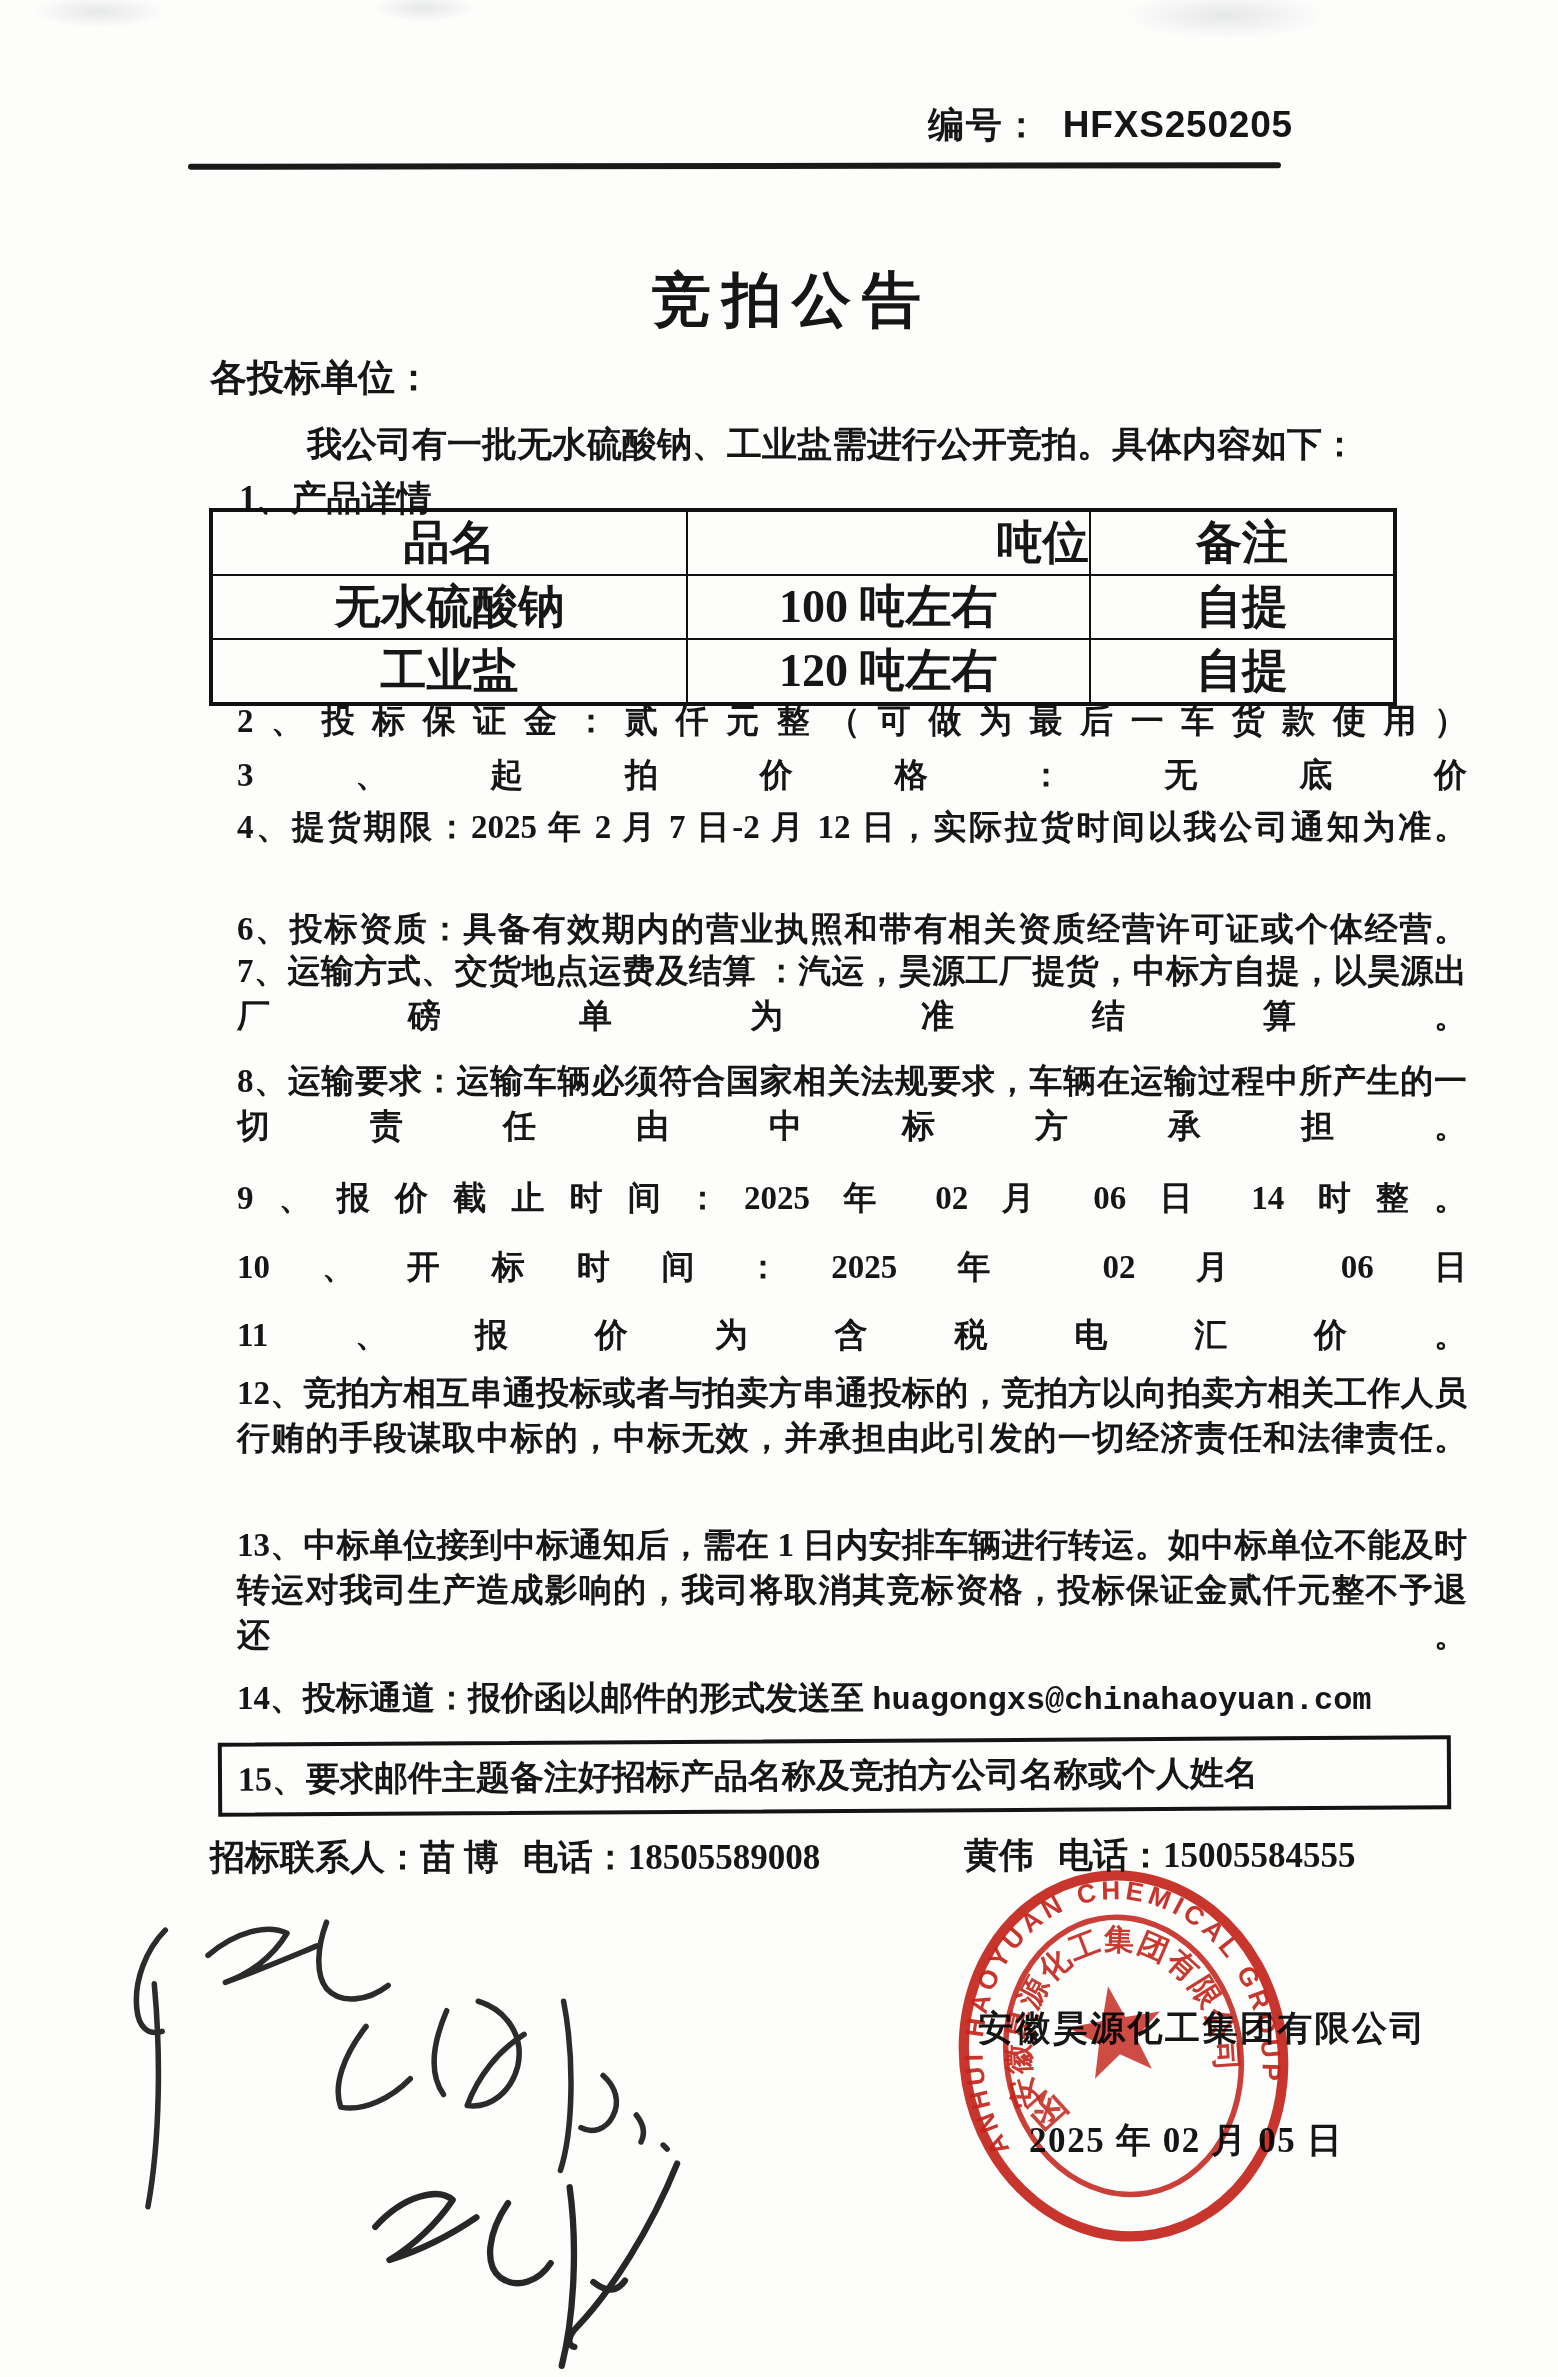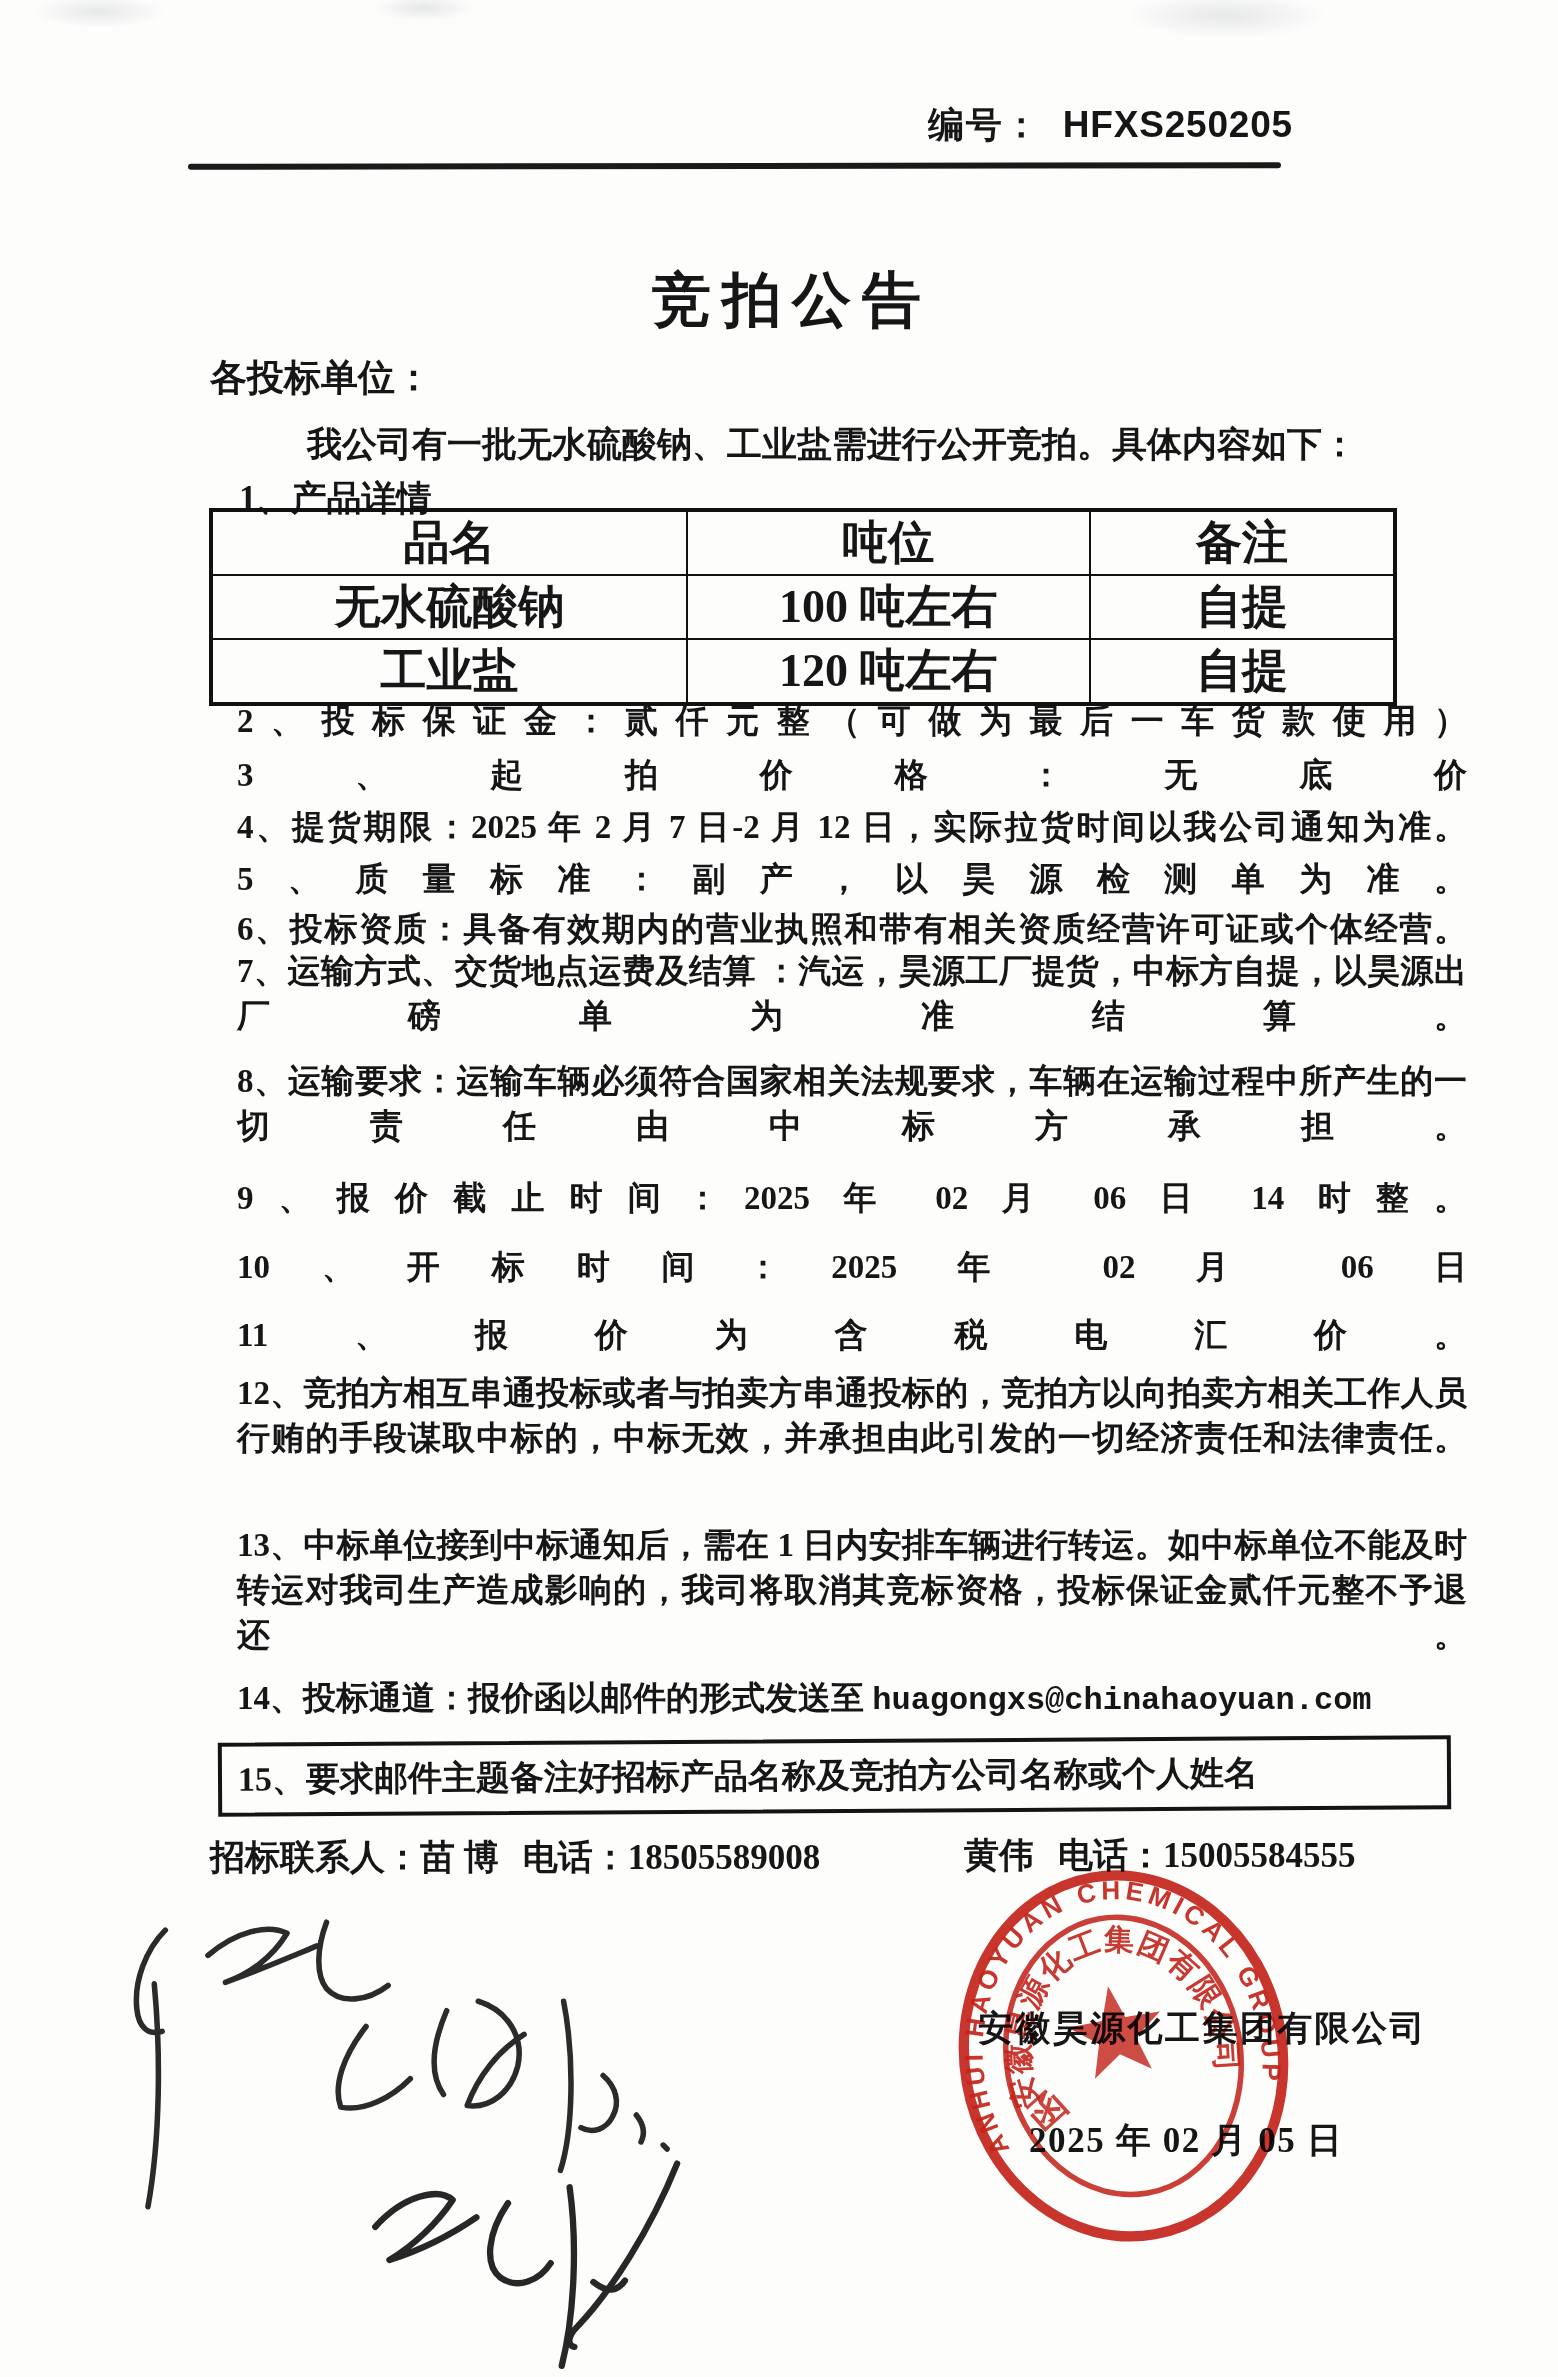"吨位" .c2 { text-align: none -> right }
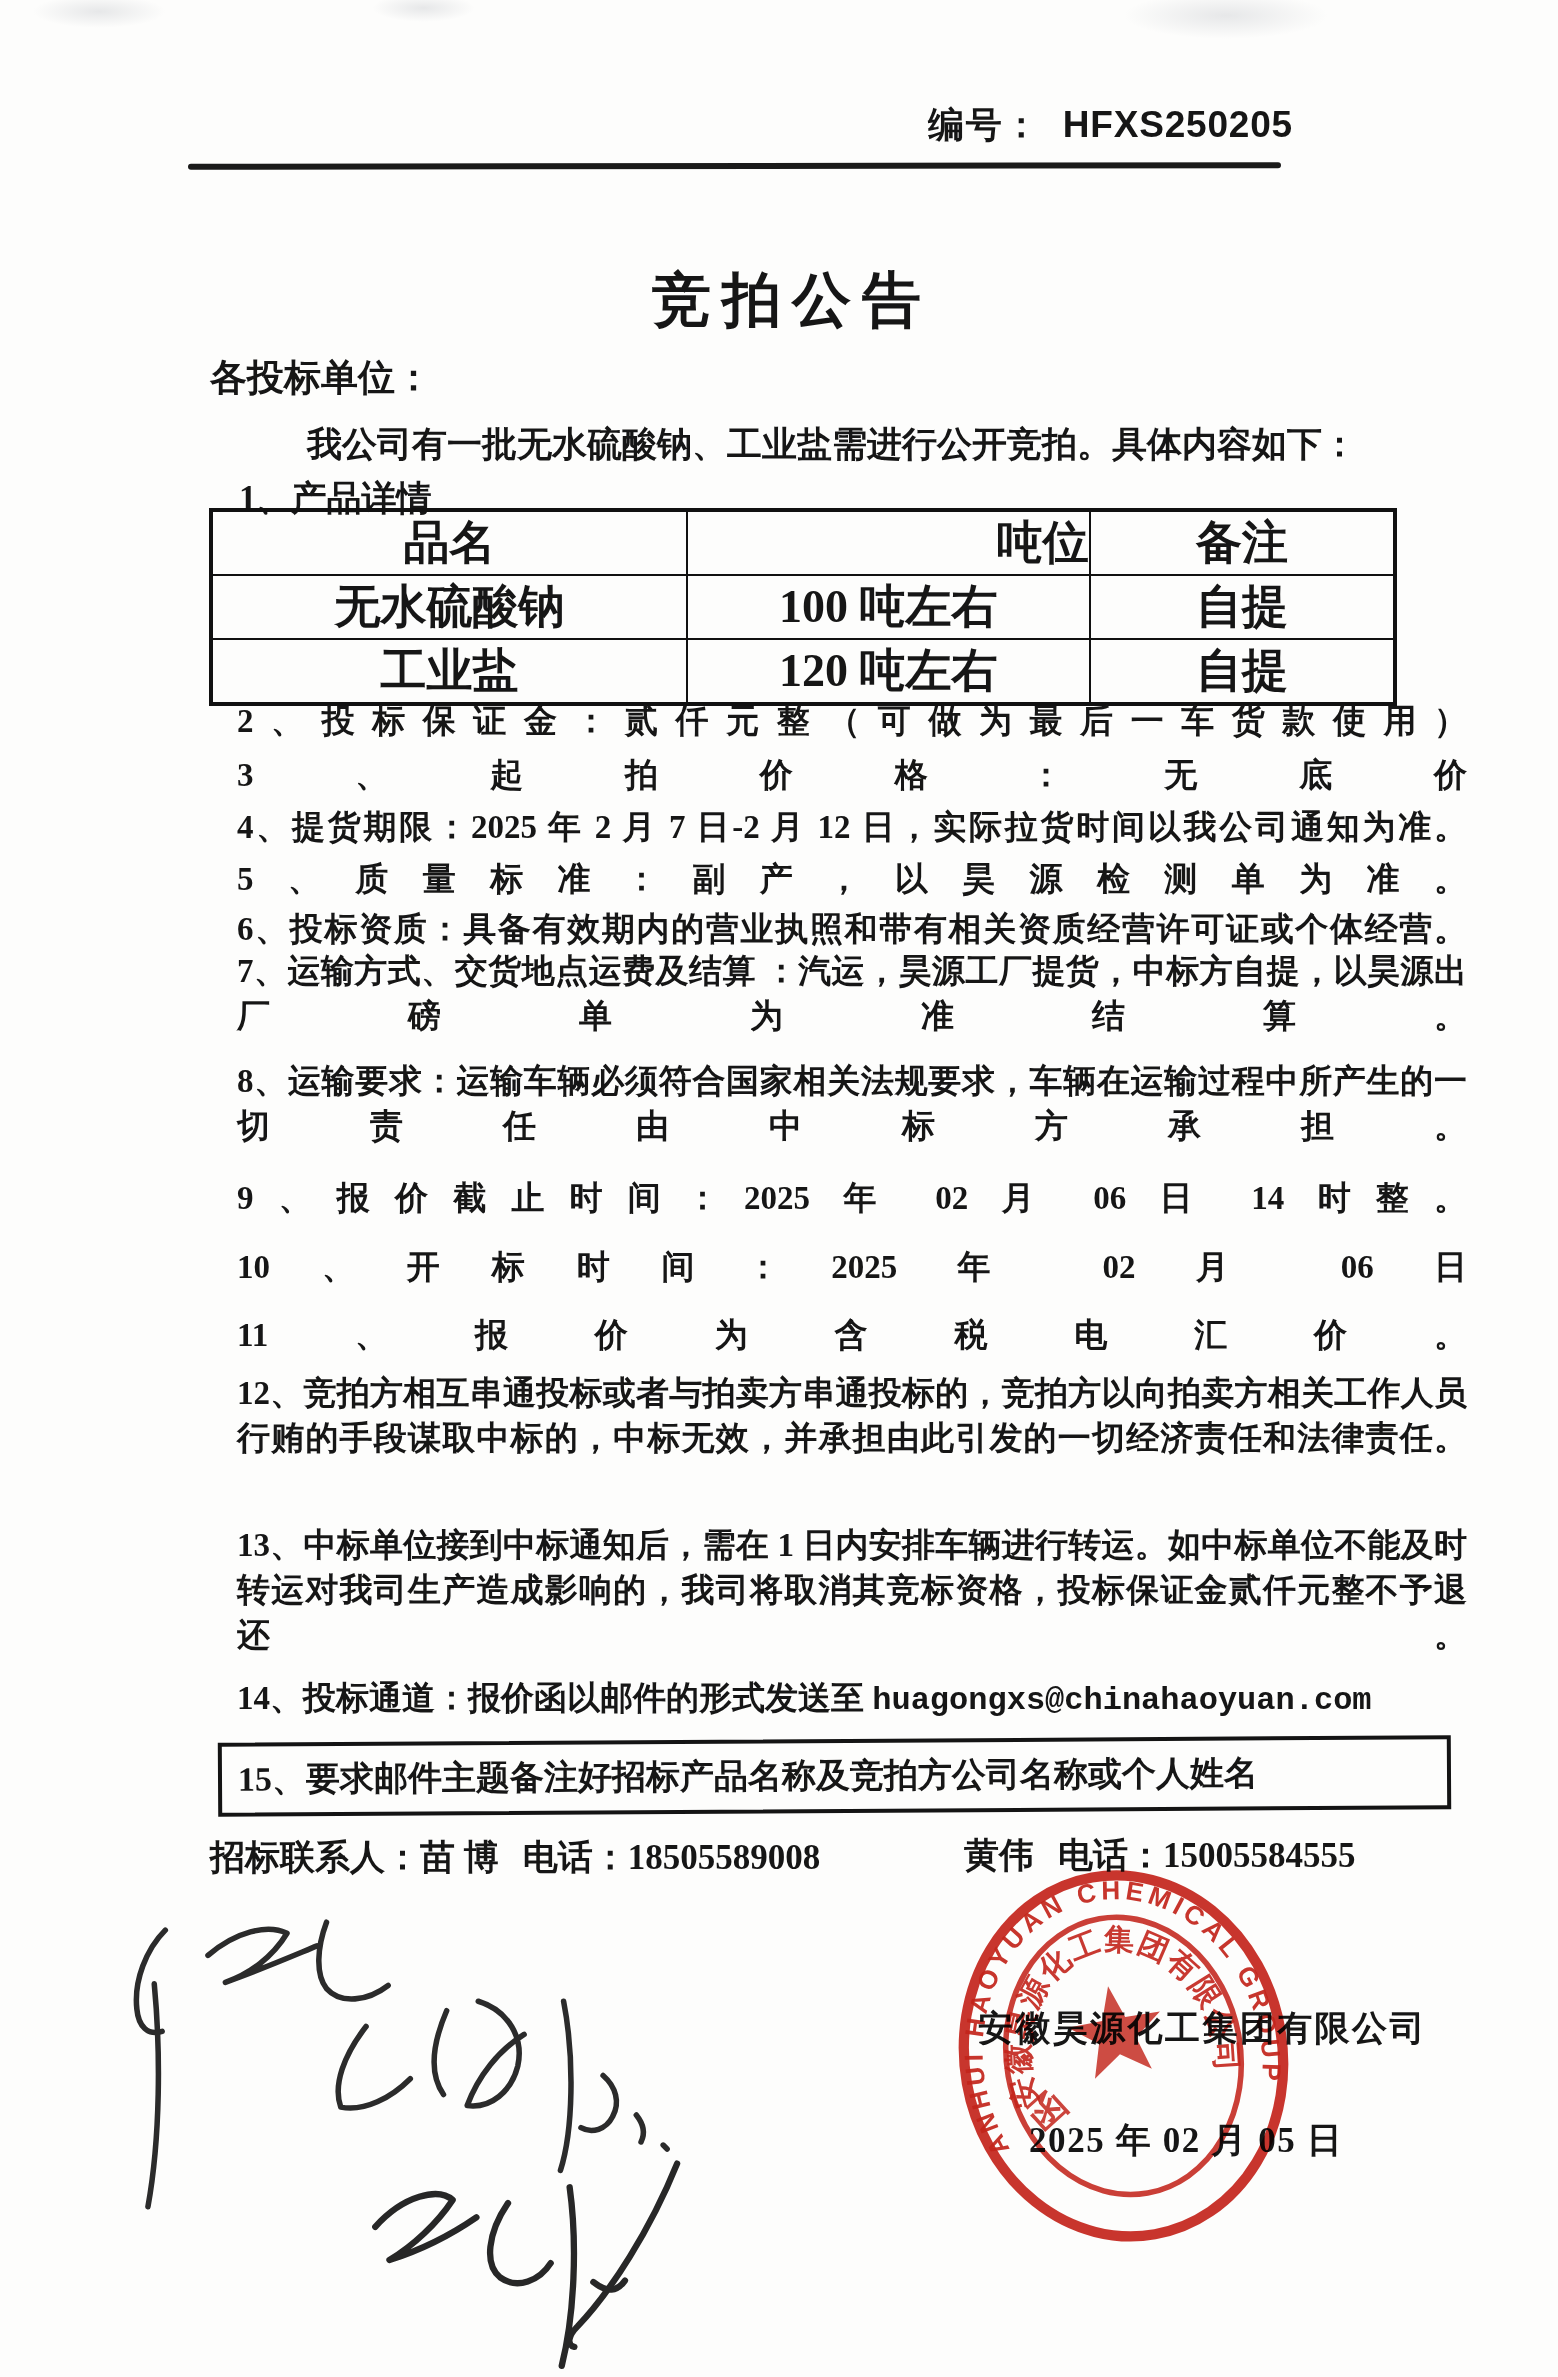"5、质量标准：副产，以昊源检测单为准。" div.abs { html: <div>5、质量标准：副产，以昊源检测单为准。</div> -> none }
